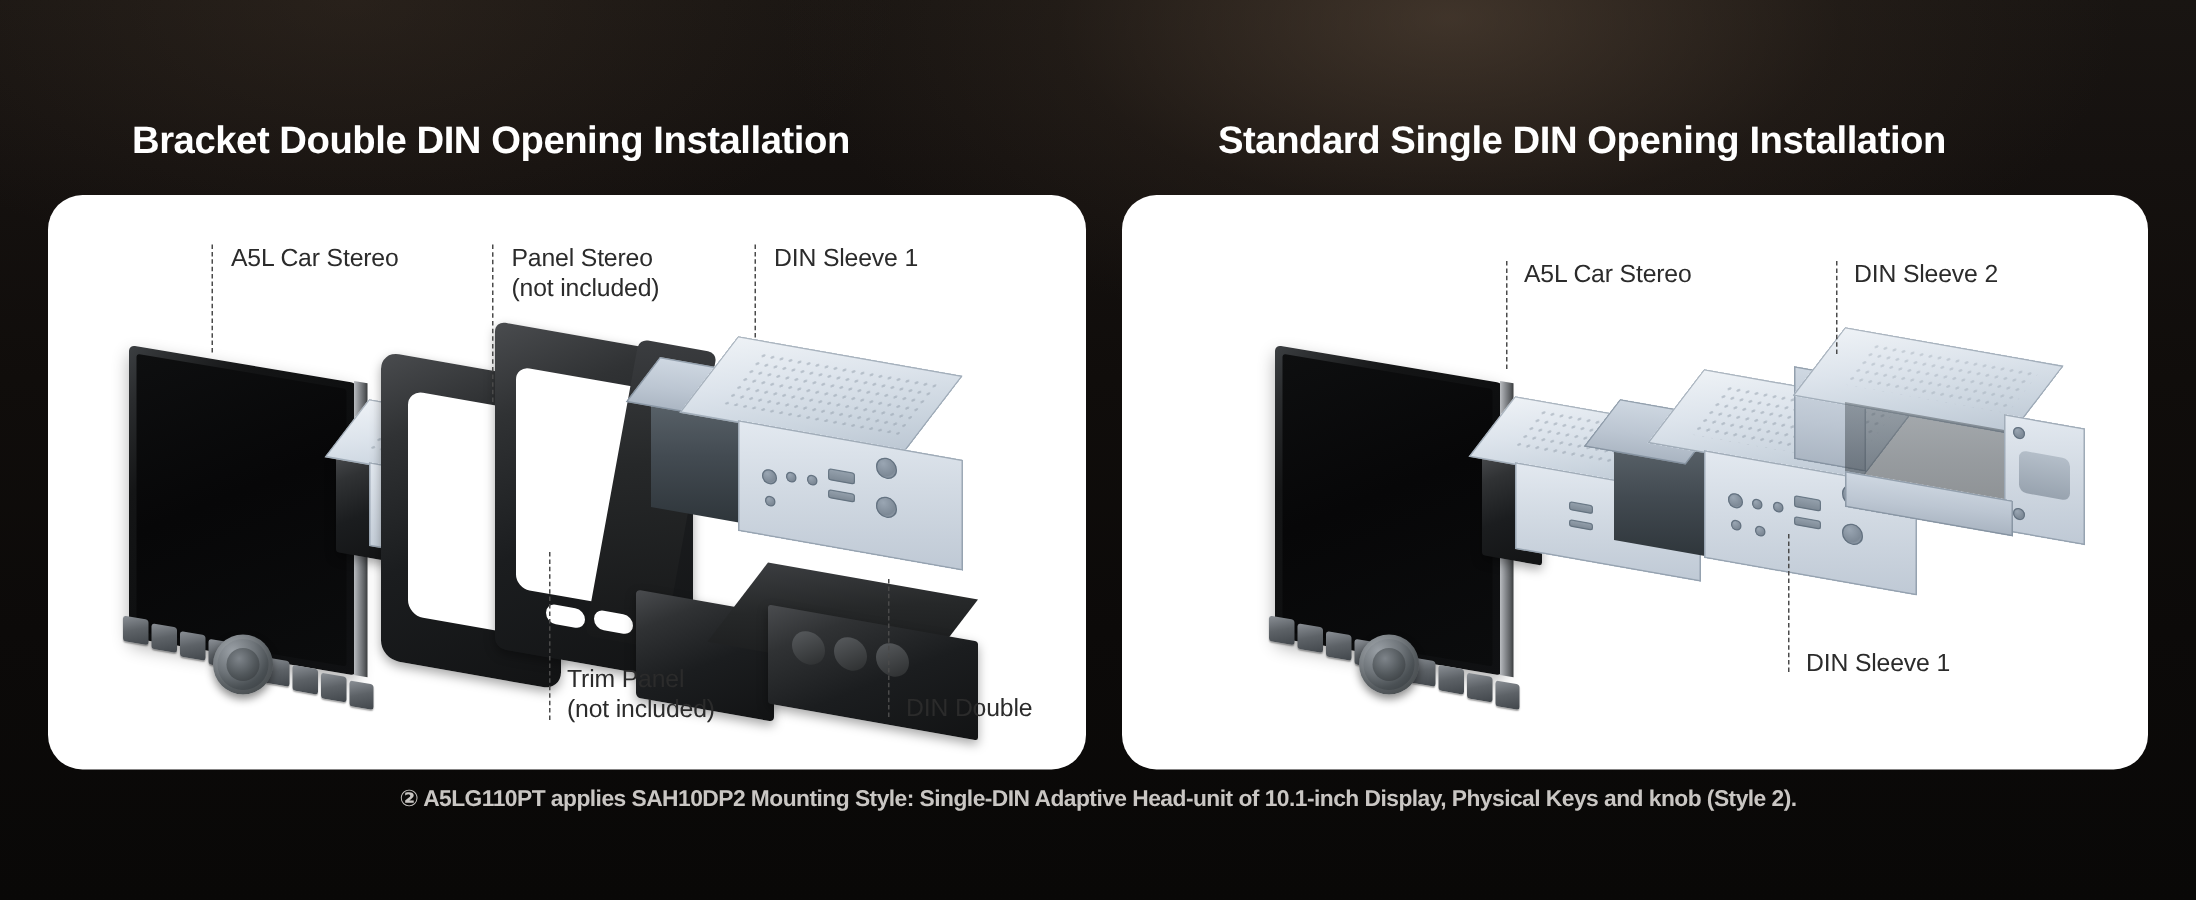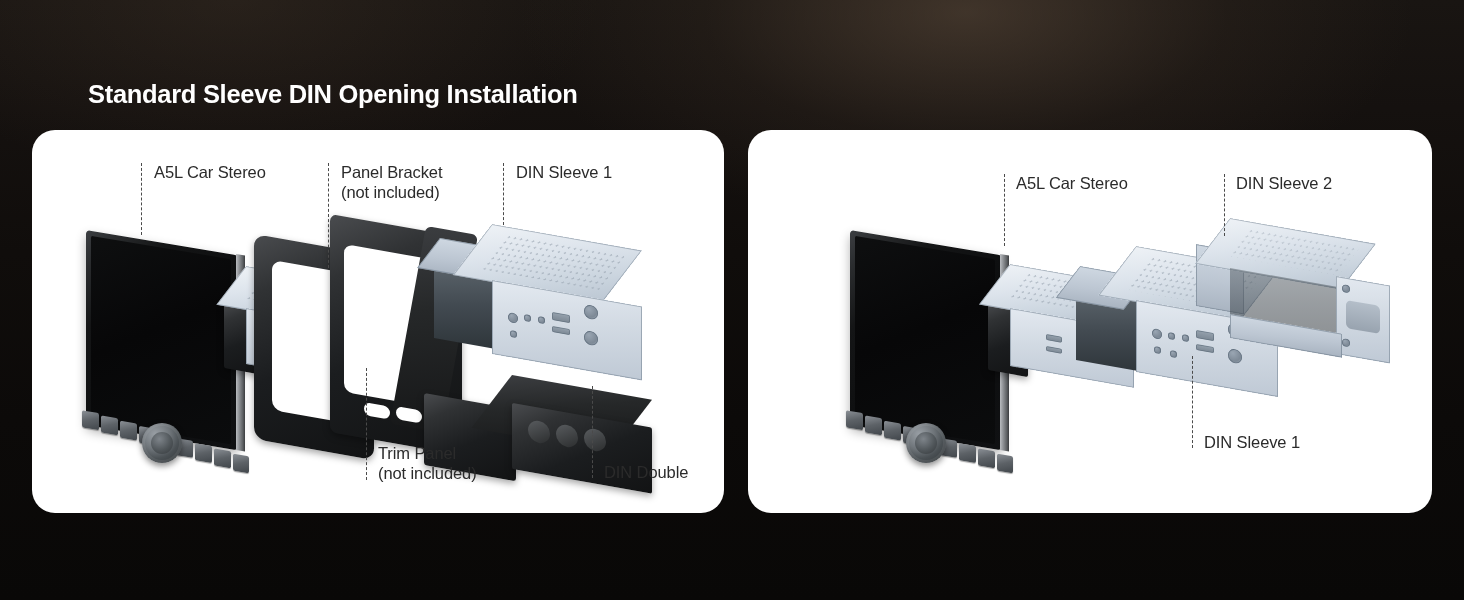"Standard Sleeve DIN Opening Installation" div.title { text: Standard Sleeve -> Bracket Double }
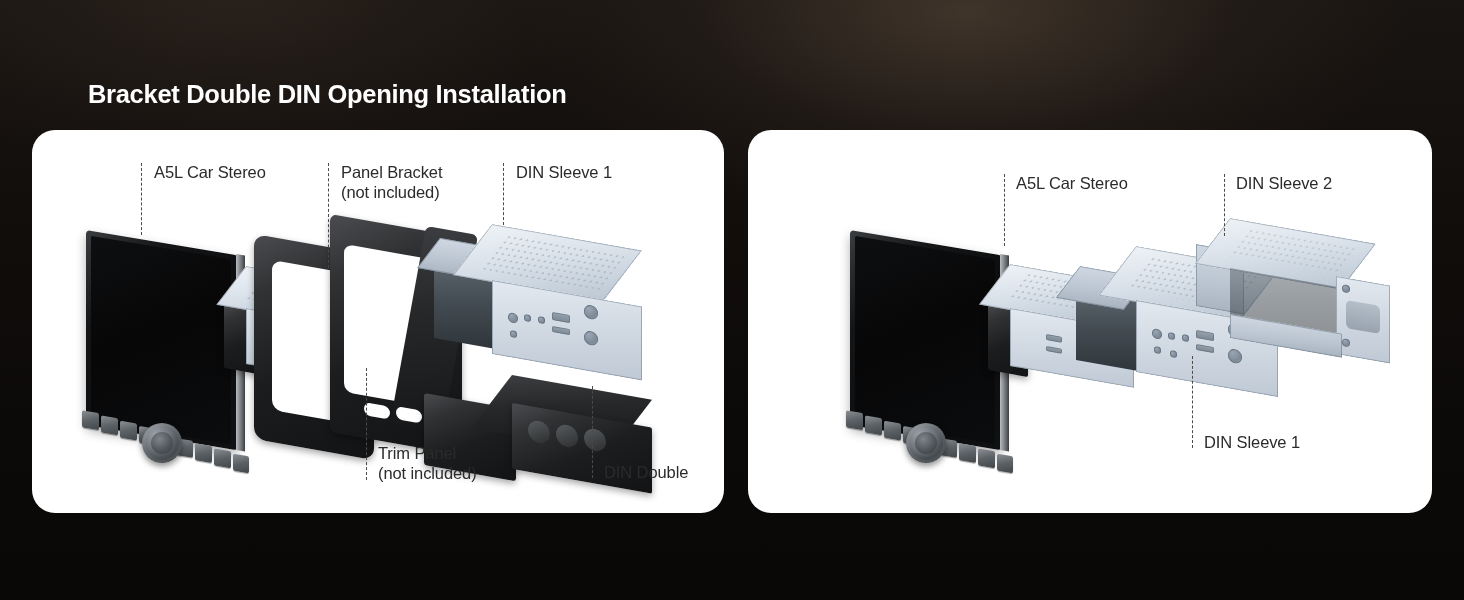"Standard Single DIN Opening Installation" div.title { html: none -> <div>Standard Single DIN Opening Installation</div> }
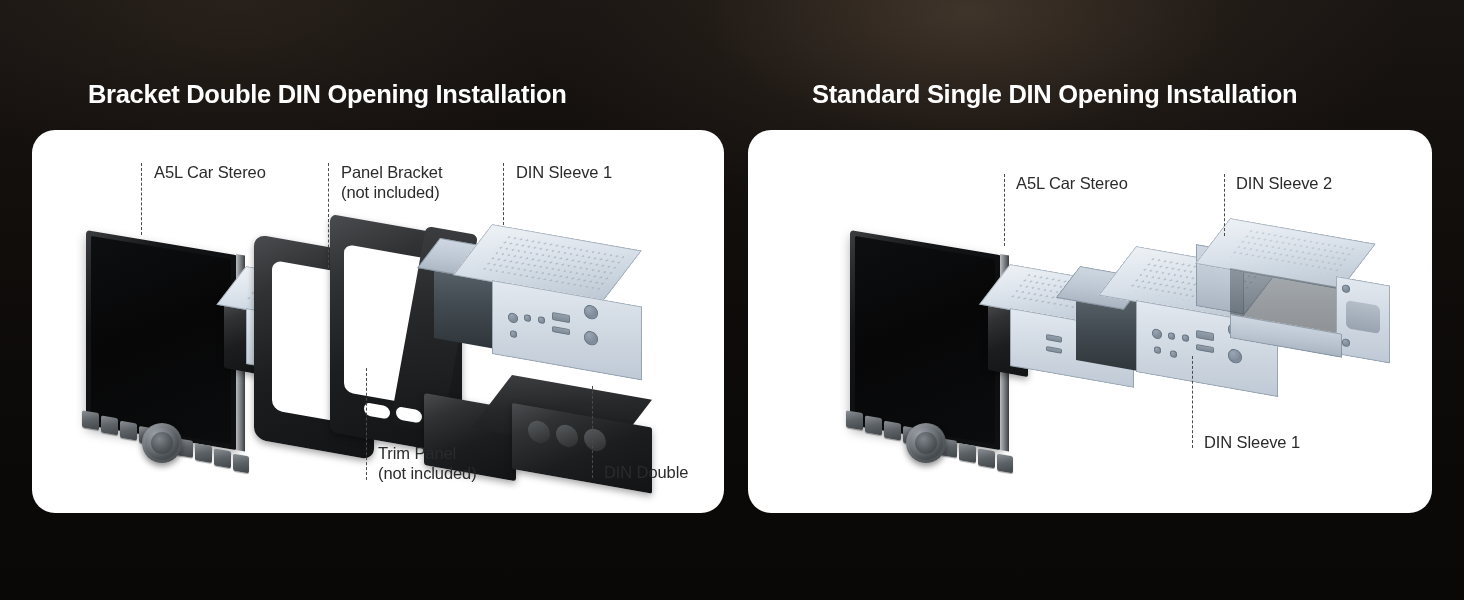"Panel Bracket" div.lbl { text: Bracket -> Stereo }
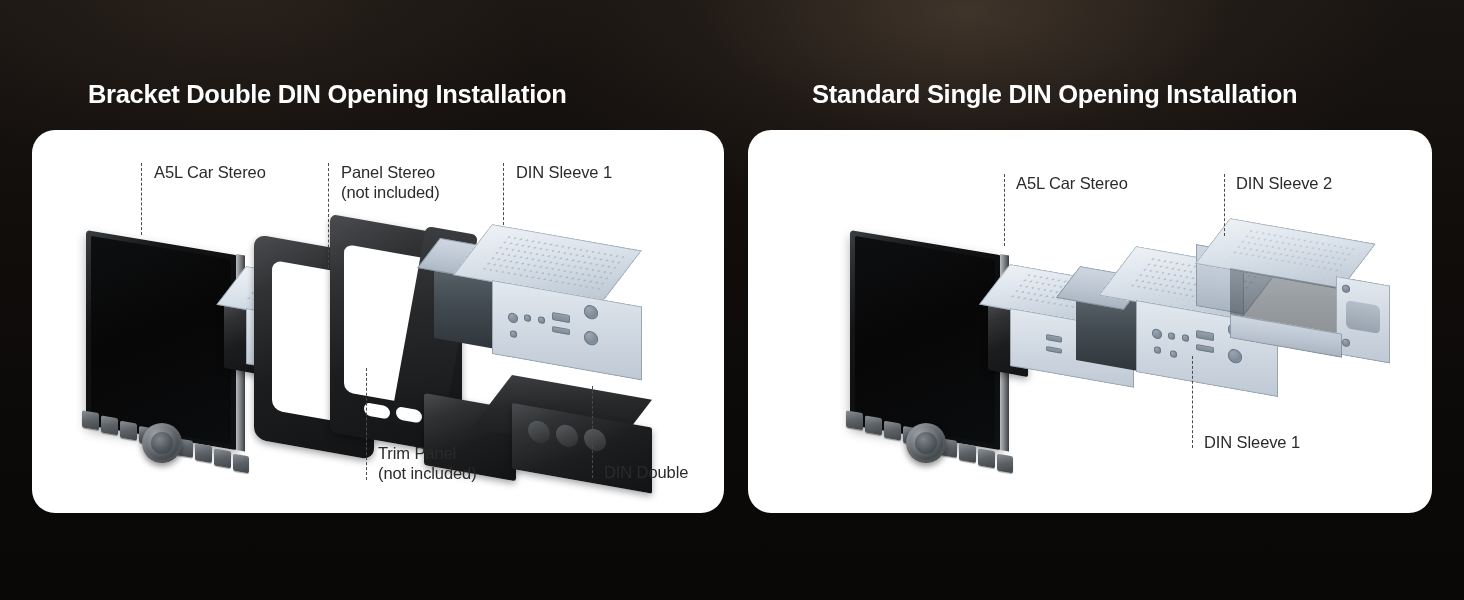"② A5LG110PT applies SAH10DP2 Mounting" div { html: none -> <div>② A5LG110PT applies SAH10DP2 Mounting Style: Single-DIN Adaptive Head-unit of 10.1-inch Display, Physical Keys and knob (Style 2).</div> }
